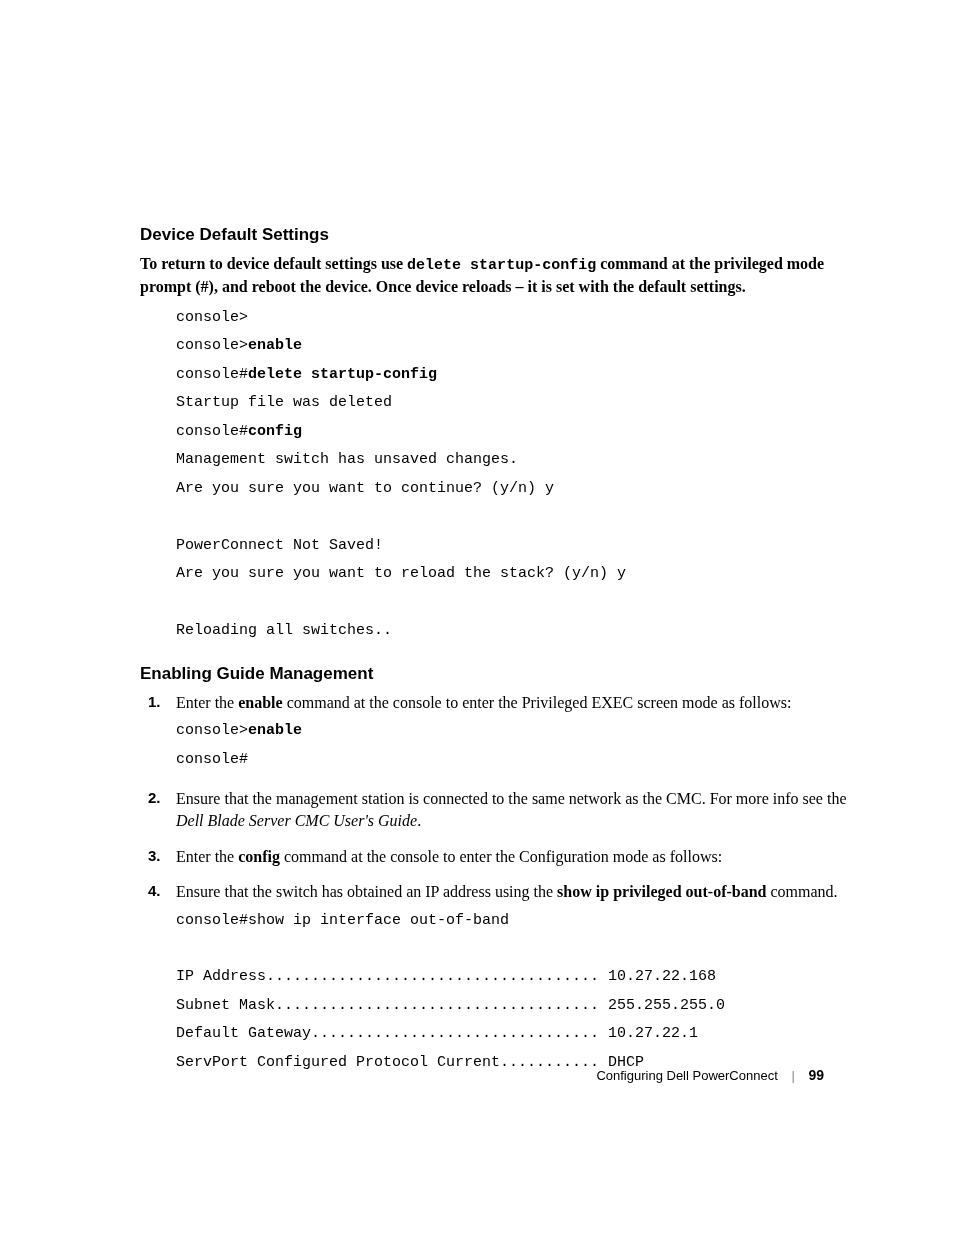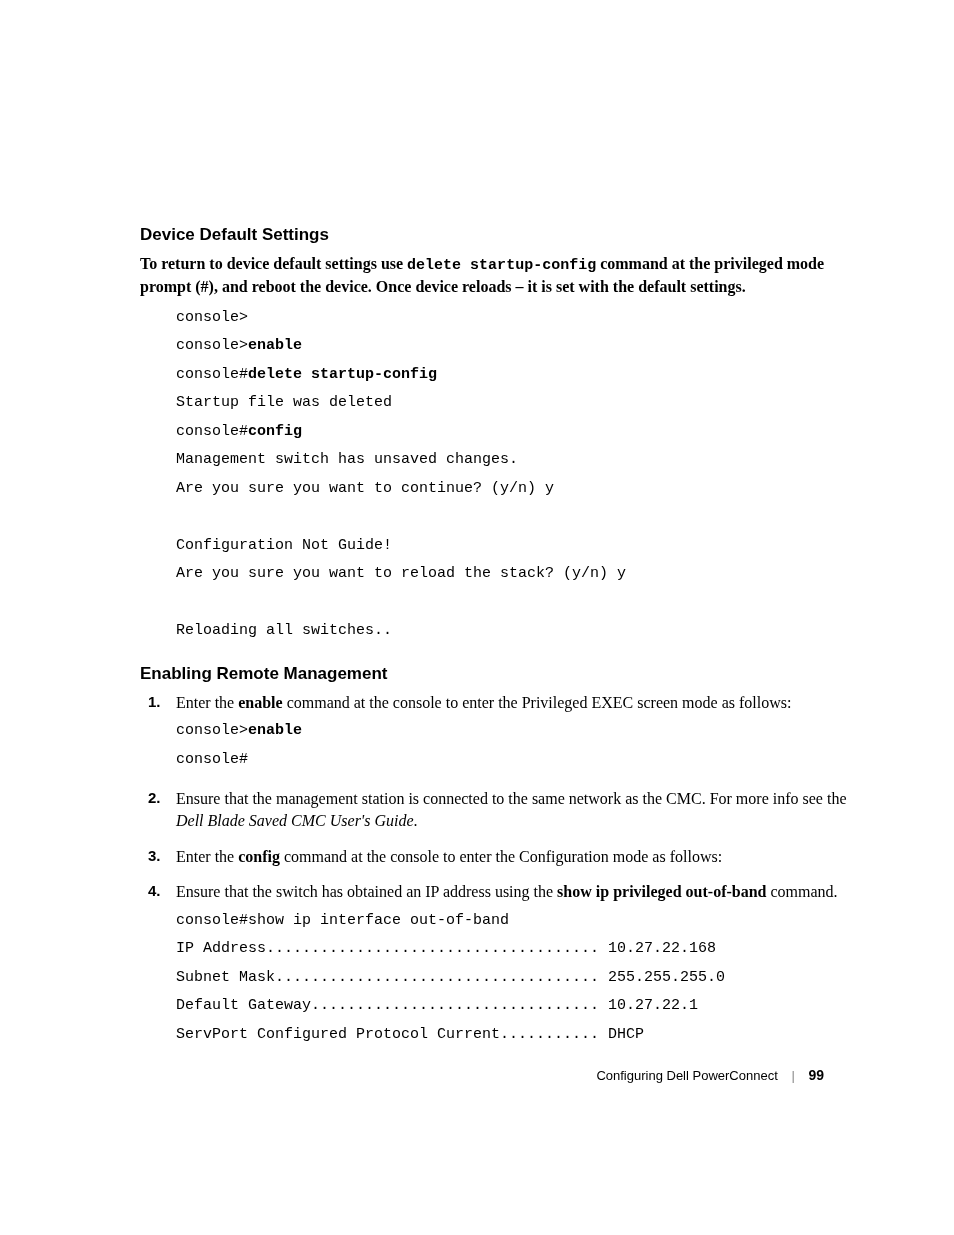"Configuration Not Guide!" span { text: Configuration Not Guide -> PowerConnect Not Saved }
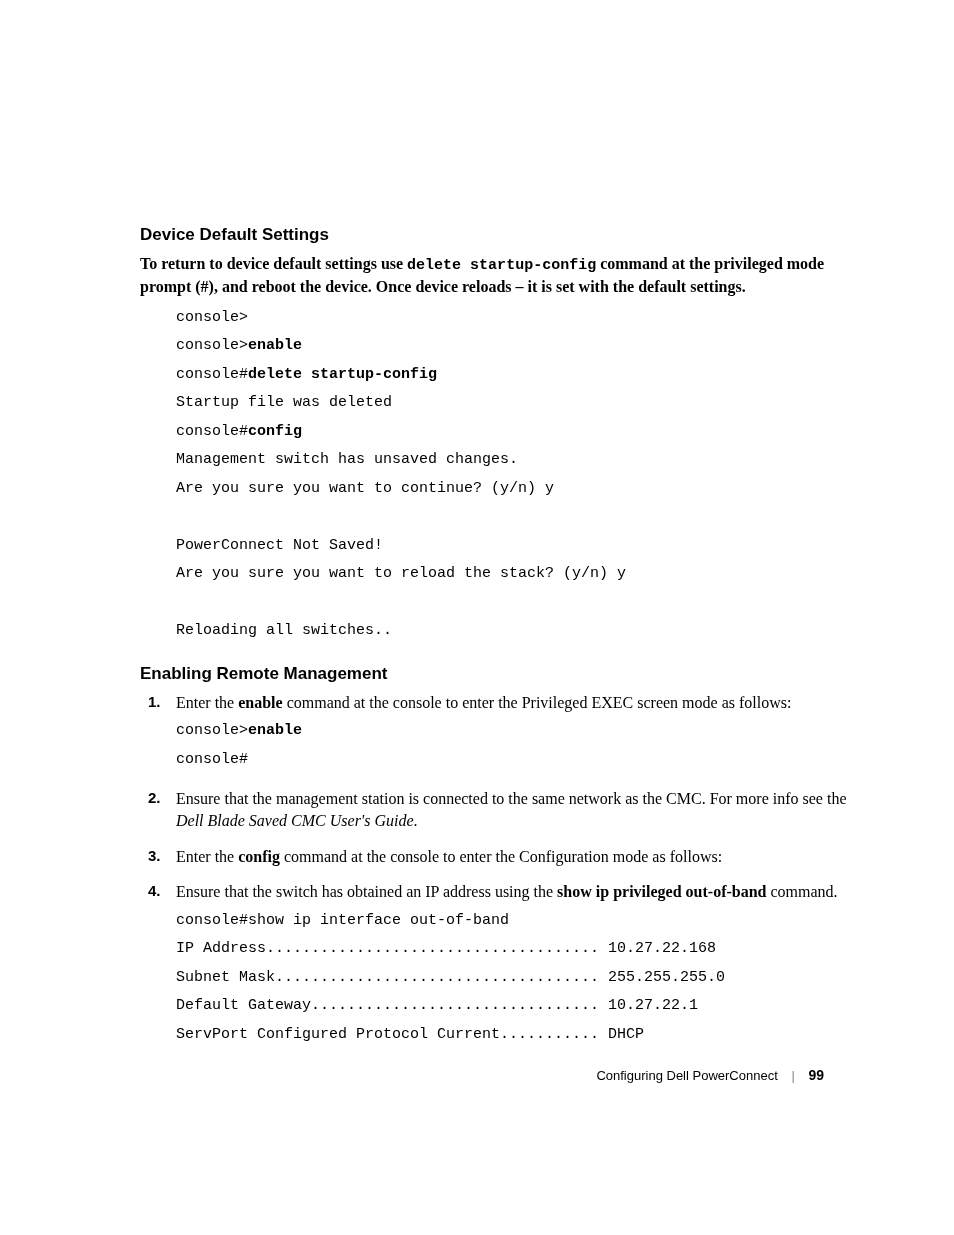"Enabling Remote Management" div.heading { text: Remote -> Guide }
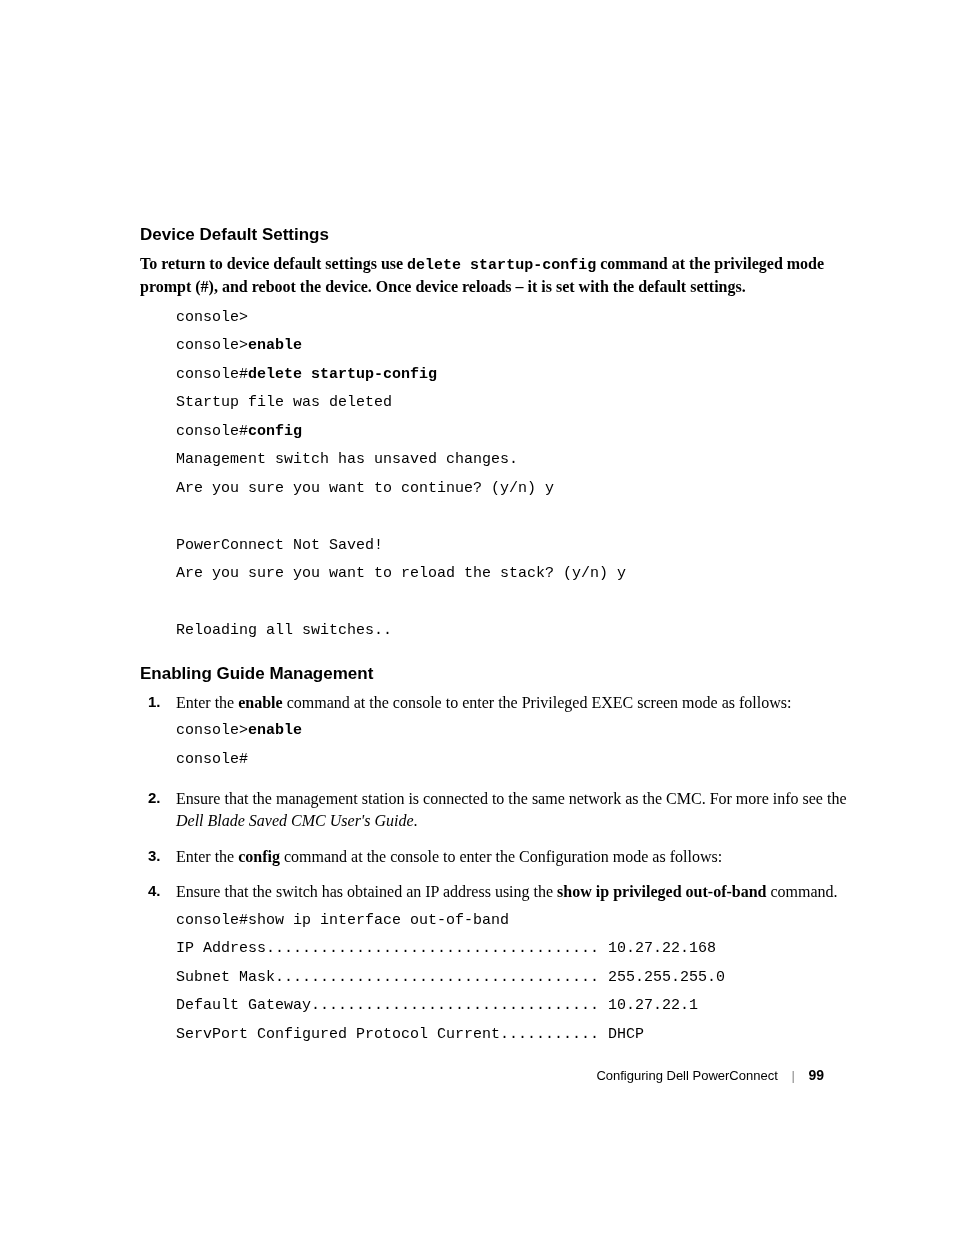"Dell Blade Saved CMC User's" span.italic { text: Saved -> Server }
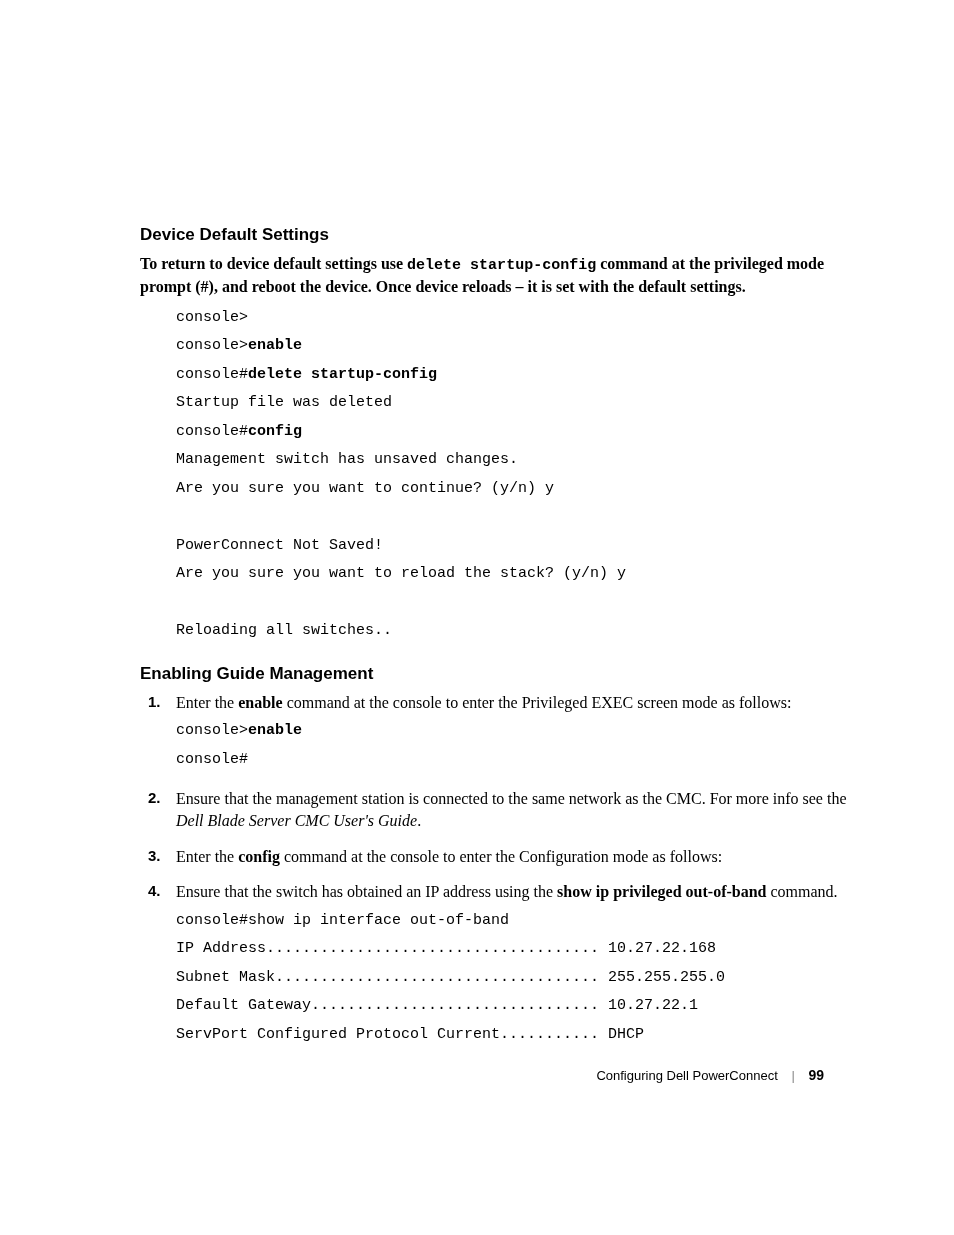"IP" .output-block { margin-top: none -> 28px }
